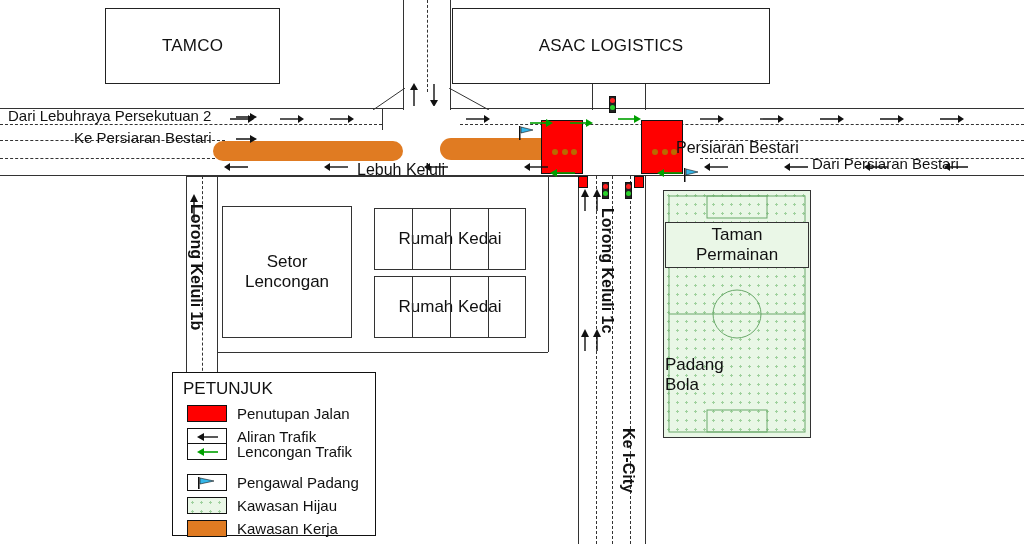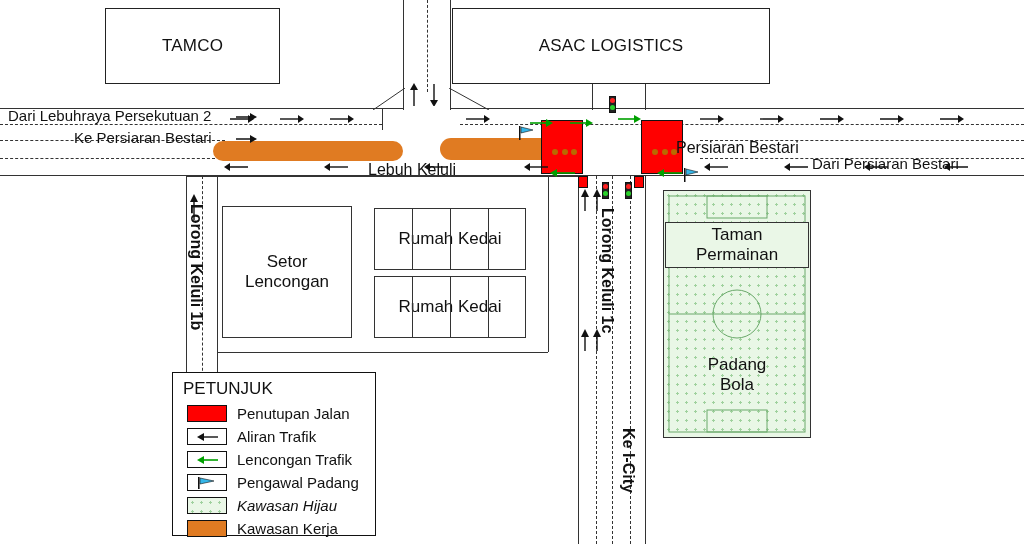"Lebuh Keluli" div.label { left: 368px -> 357px }
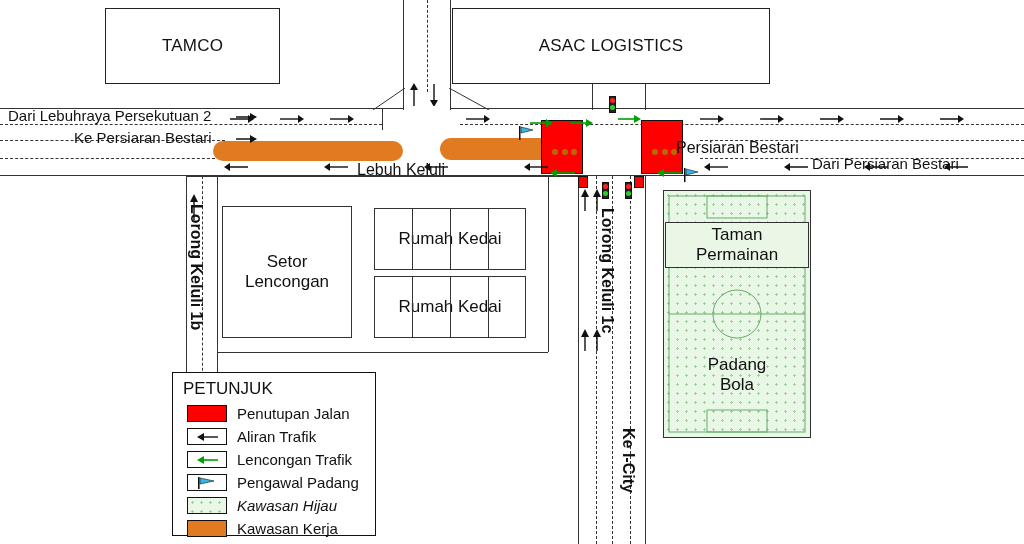"Padang" div.abs { text-align: center -> none }
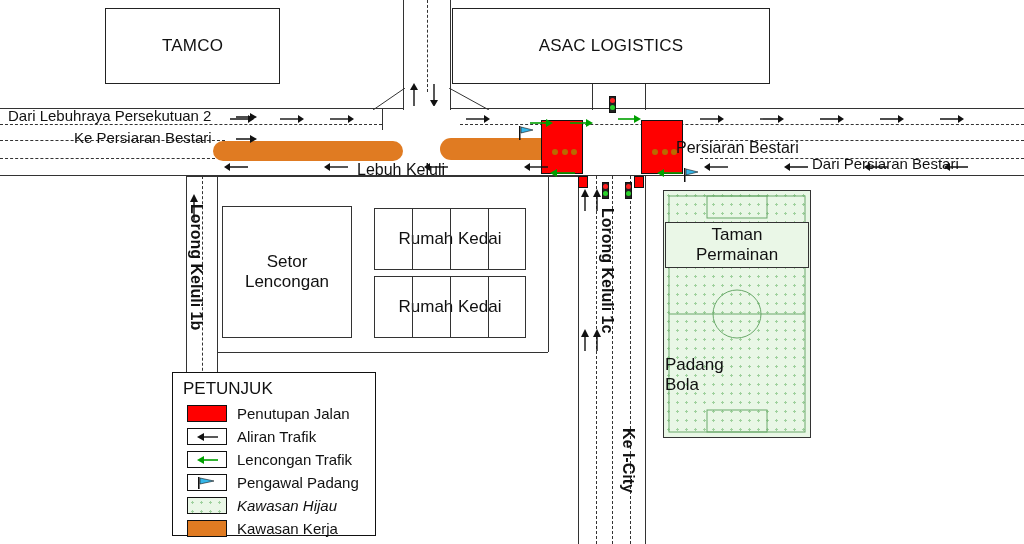"Lencongan Trafik" div.legend-row { top: 78px -> 70px }
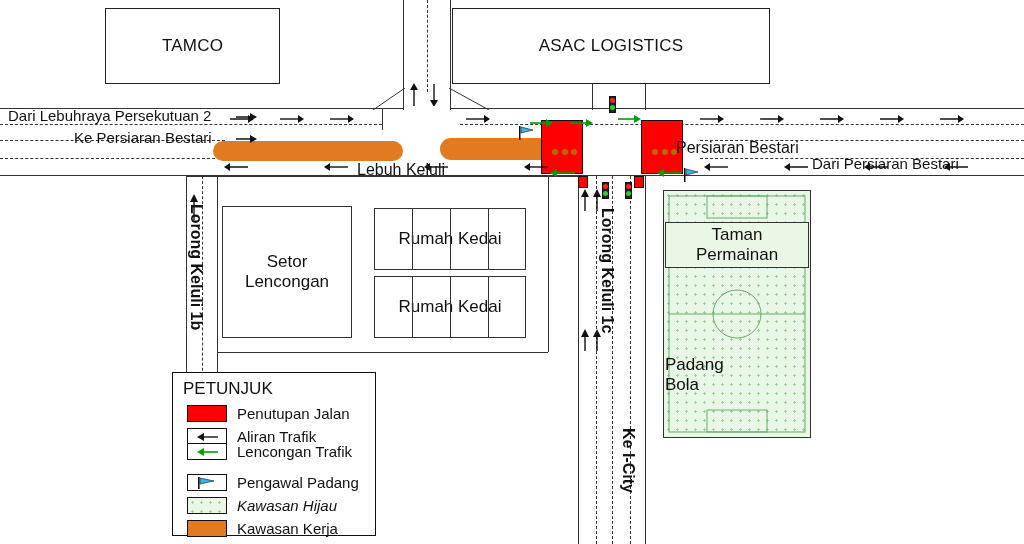"Kawasan Hijau" div.legend-row { font-style: italic -> none }
